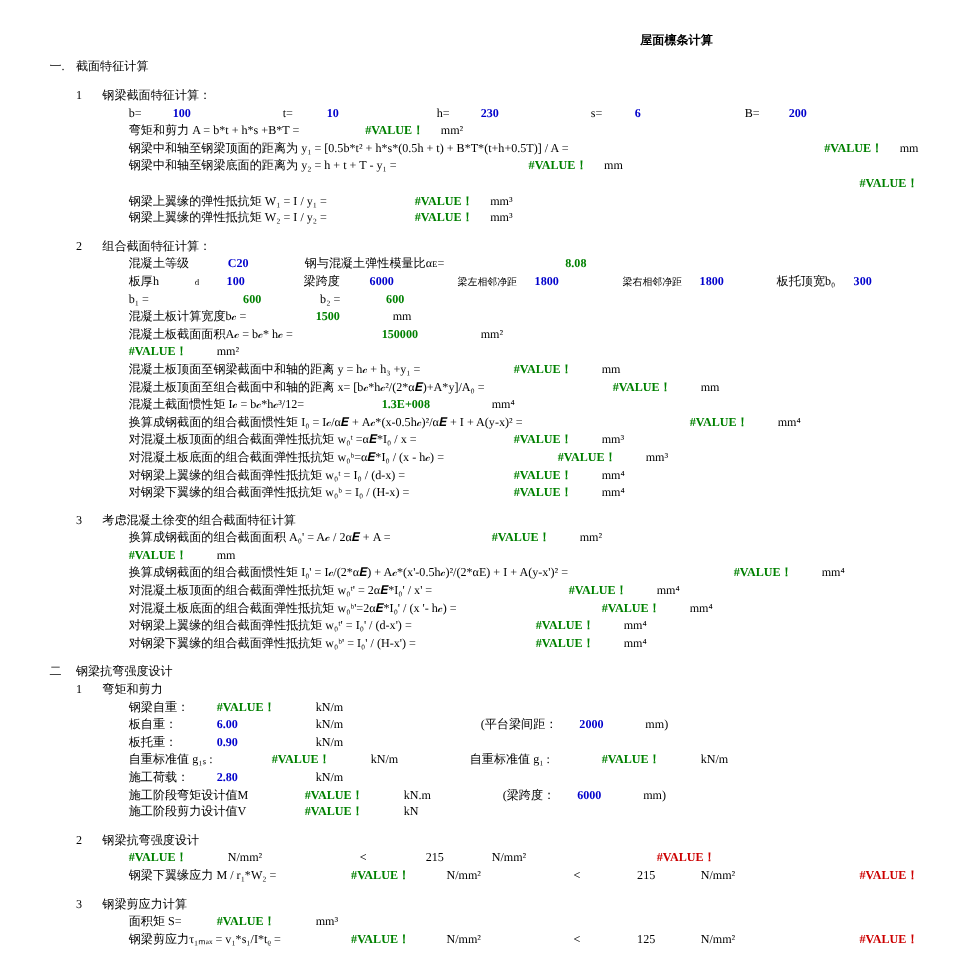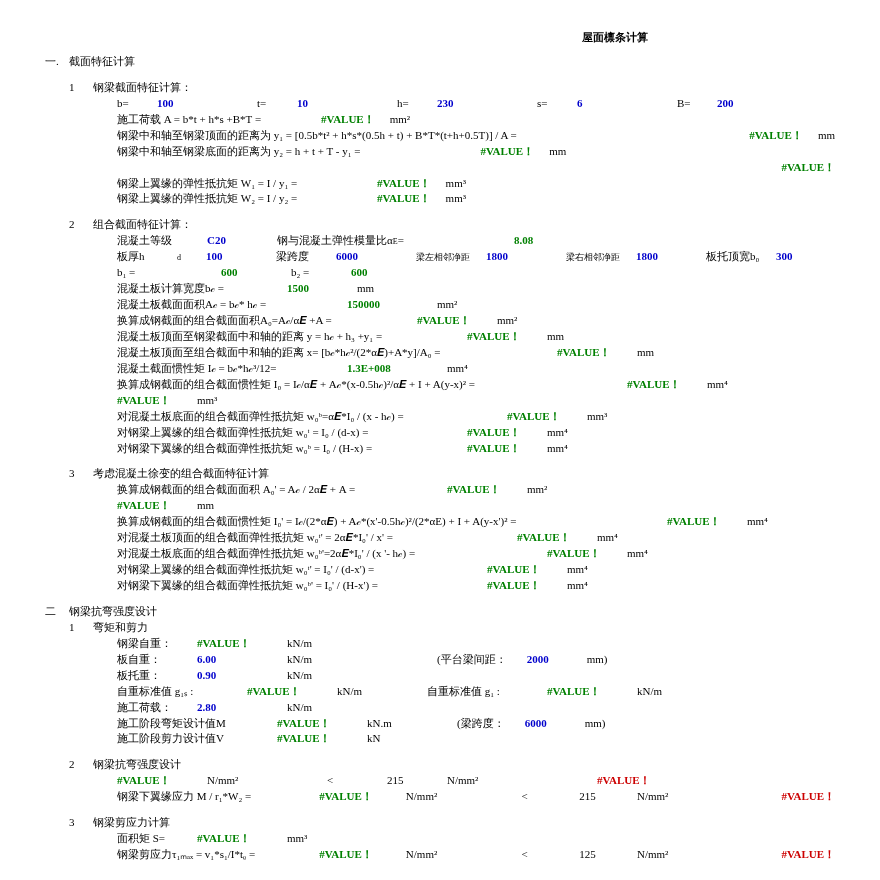"施工荷载 A = b*t +" span { text: 施工荷载 -> 弯矩和剪力 }
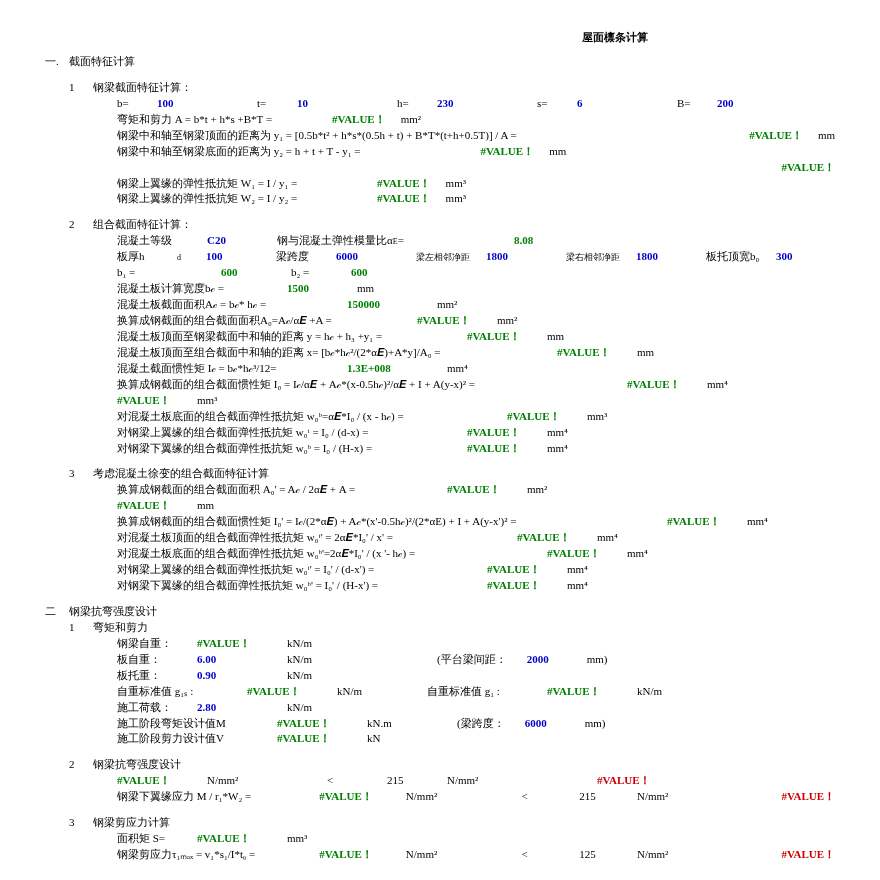"换算成钢截面的组合截面面积A₀=A𝒸/α𝑬 +A =" span { html: <span>换算成钢截面的组合截面面积A₀=A𝒸/α𝑬 +A =</span> -> none }
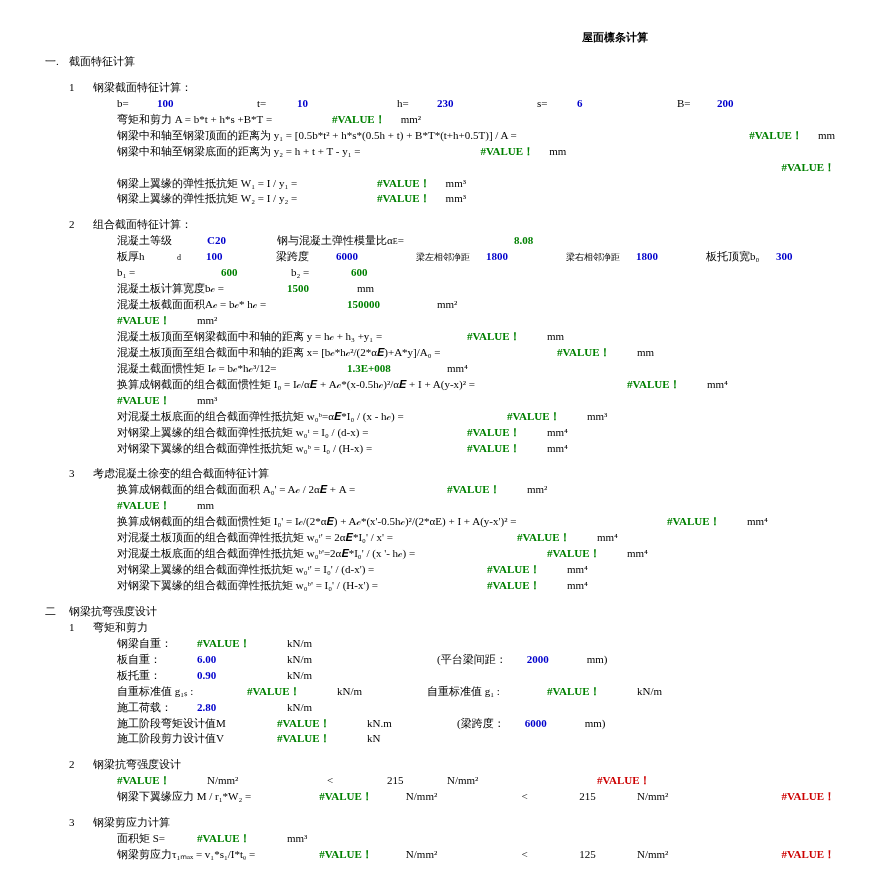"对混凝土板顶面的组合截面弹性抵抗矩 w₀ᵗ =α𝑬*I₀ / x" span { html: none -> <span>对混凝土板顶面的组合截面弹性抵抗矩 w₀ᵗ =α𝑬*I₀ / x =</span> }
